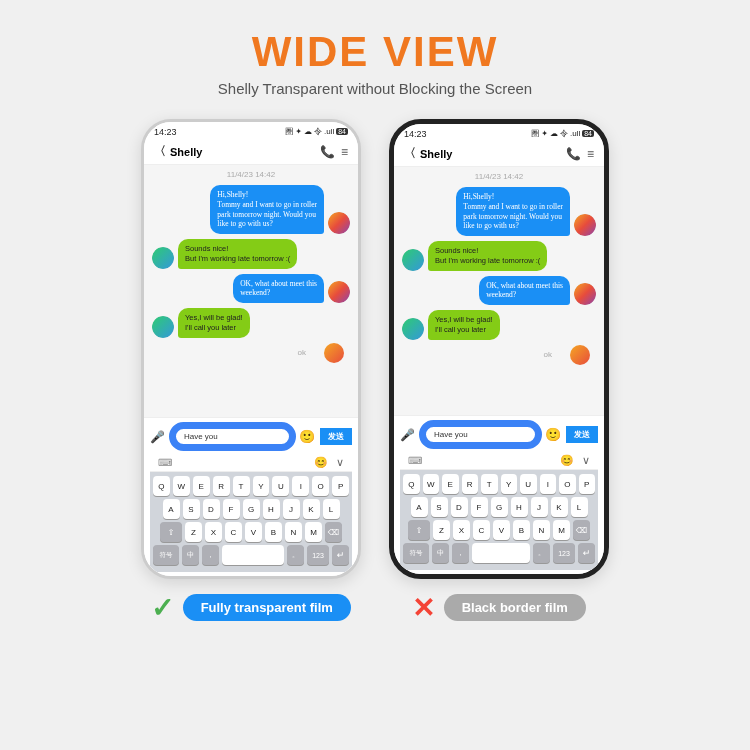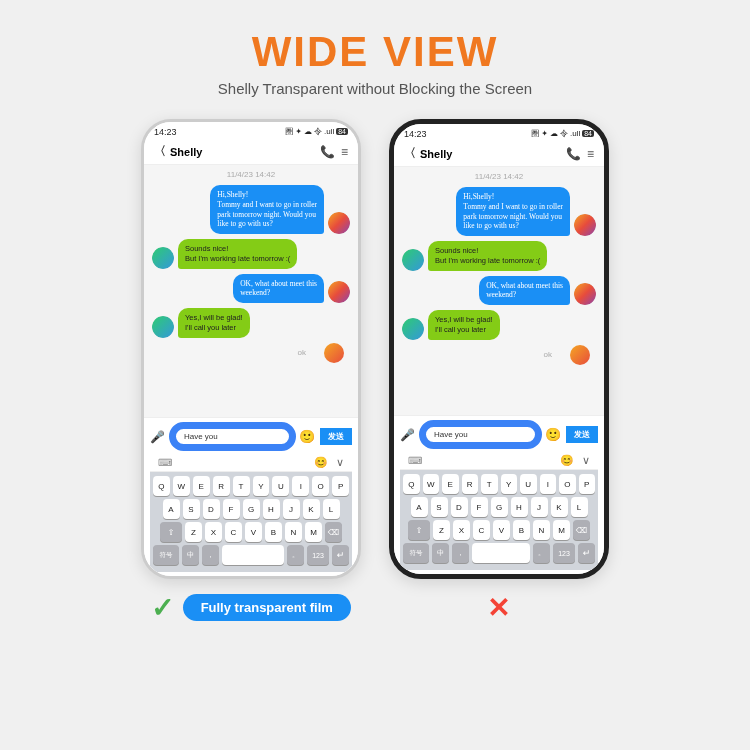"Black border film" div.label-pill { html: none -> <div>Black border film</div> }
